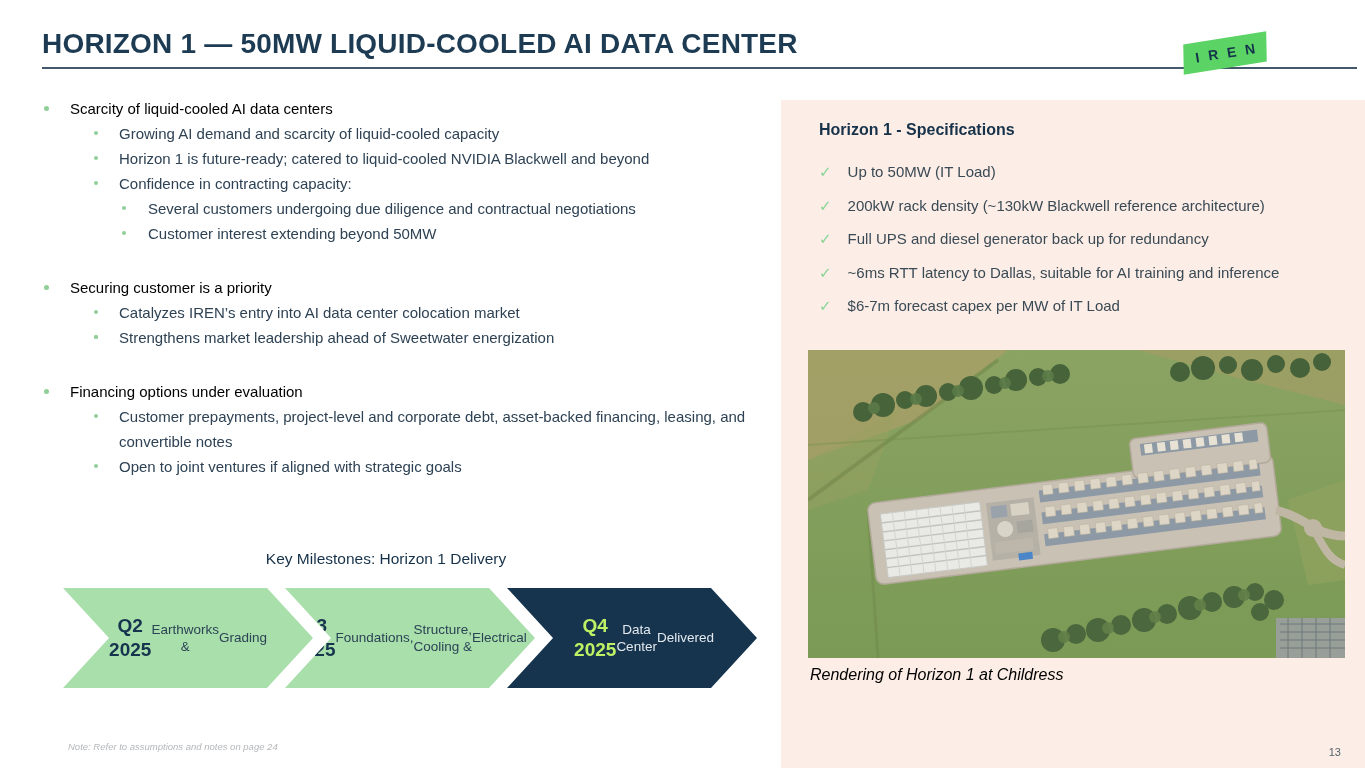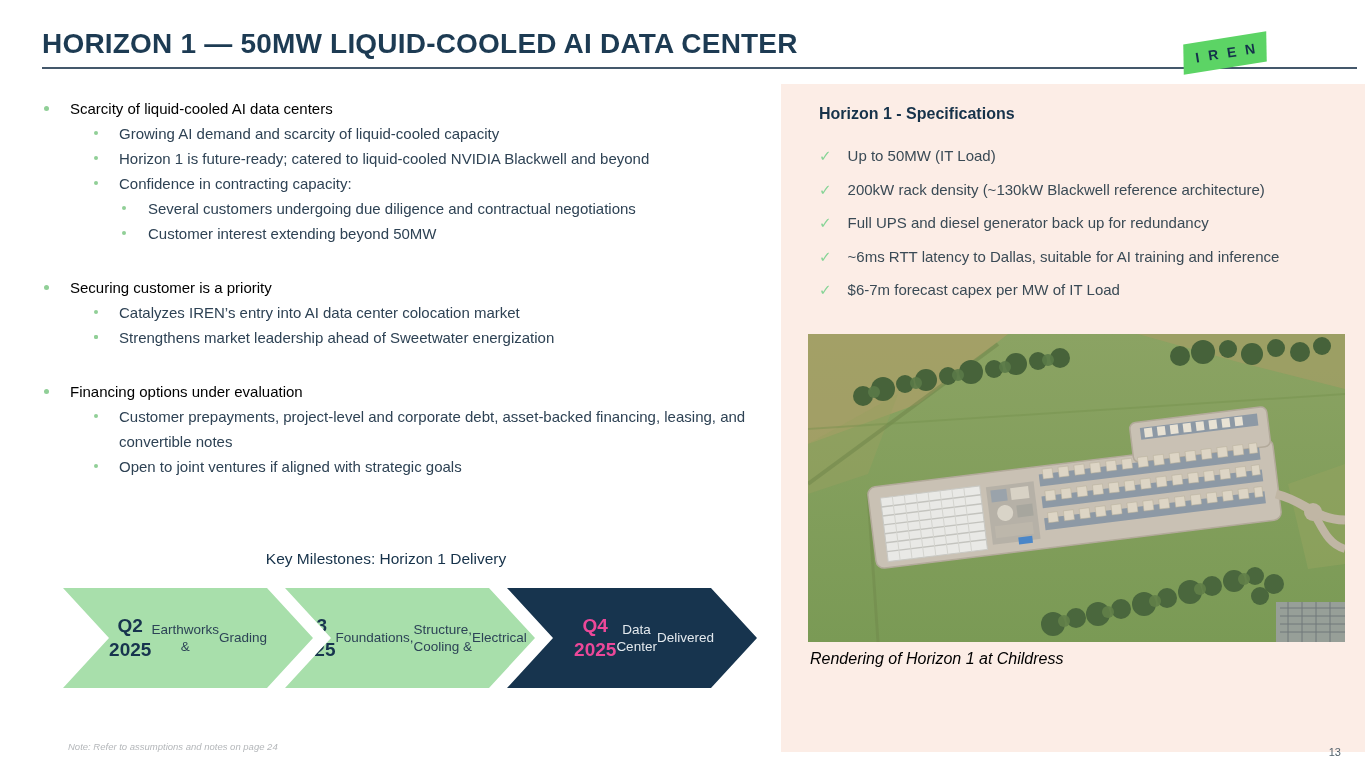"Horizon 1 - Specifications" .panel { top: 84px -> 100px }
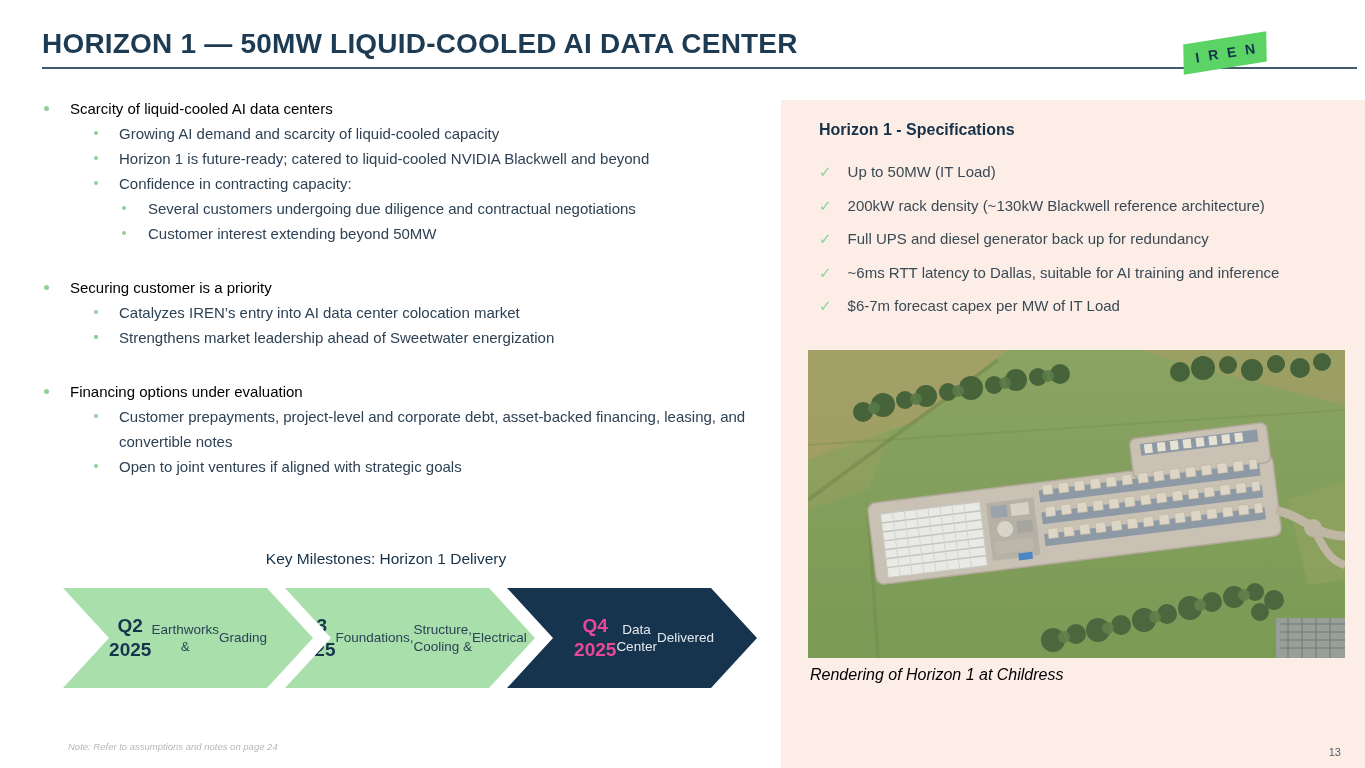"Q4 2025" .chev.navy .q { color: #ec4899 -> #bef264 }
